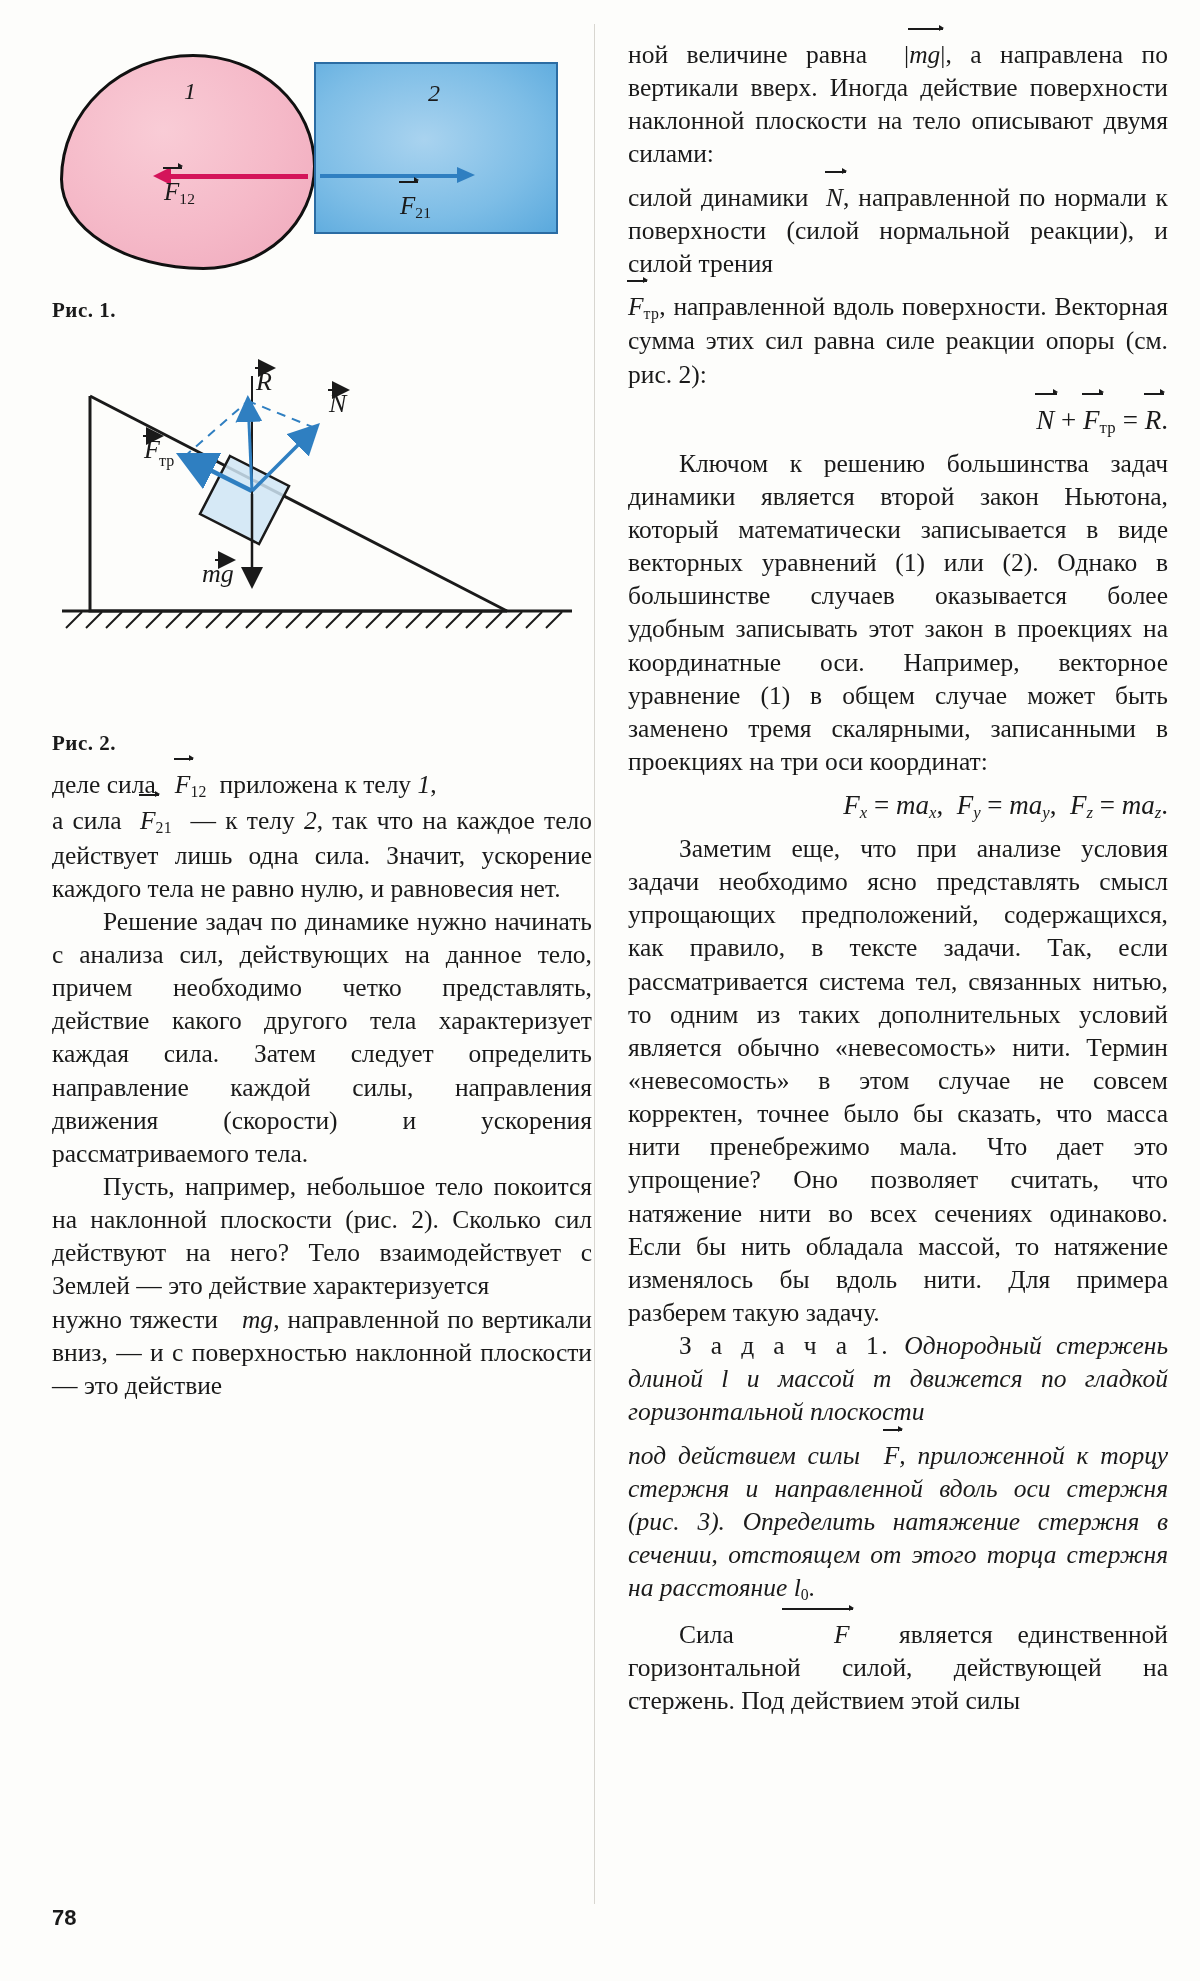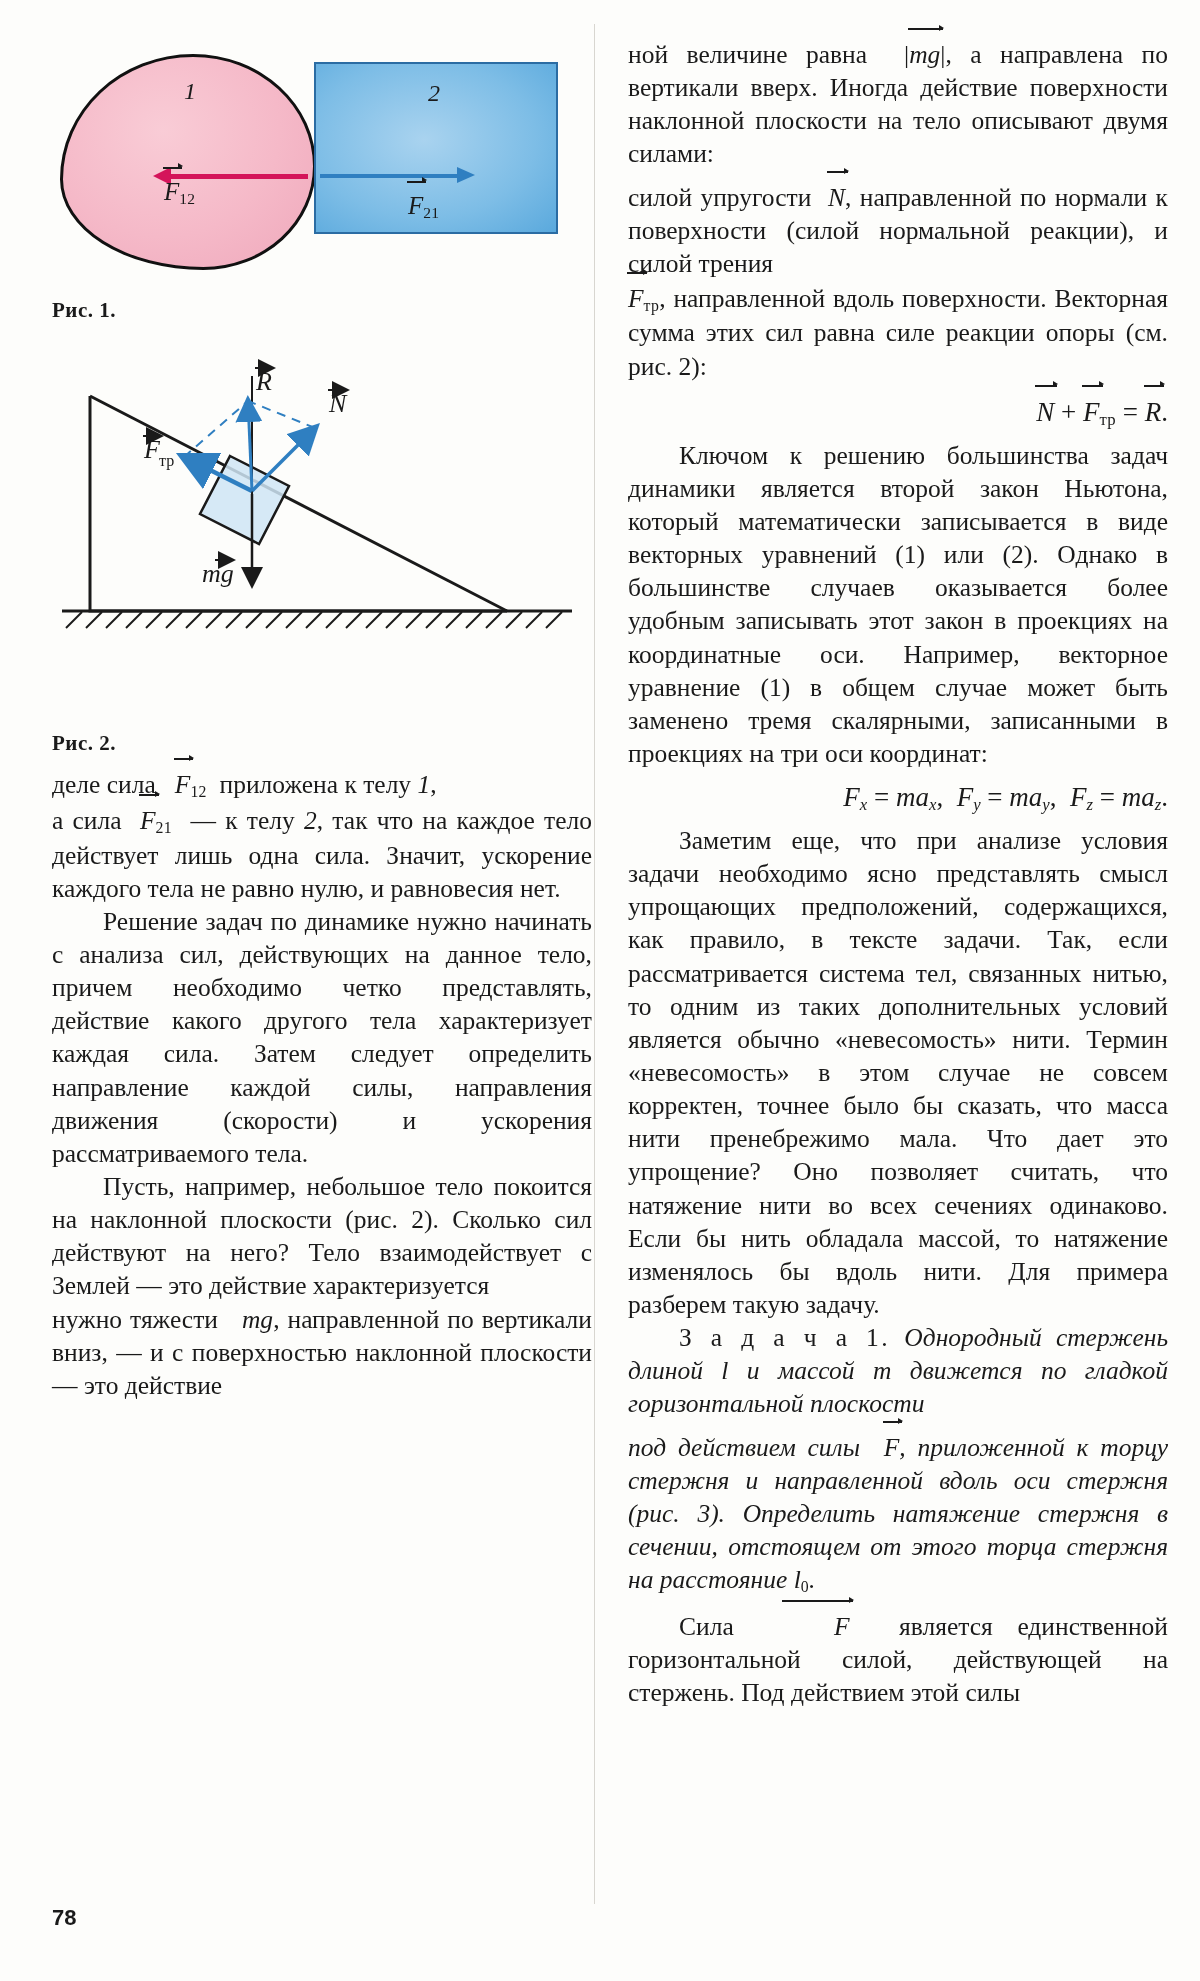"F21" .fl21 { left: 356px -> 348px }
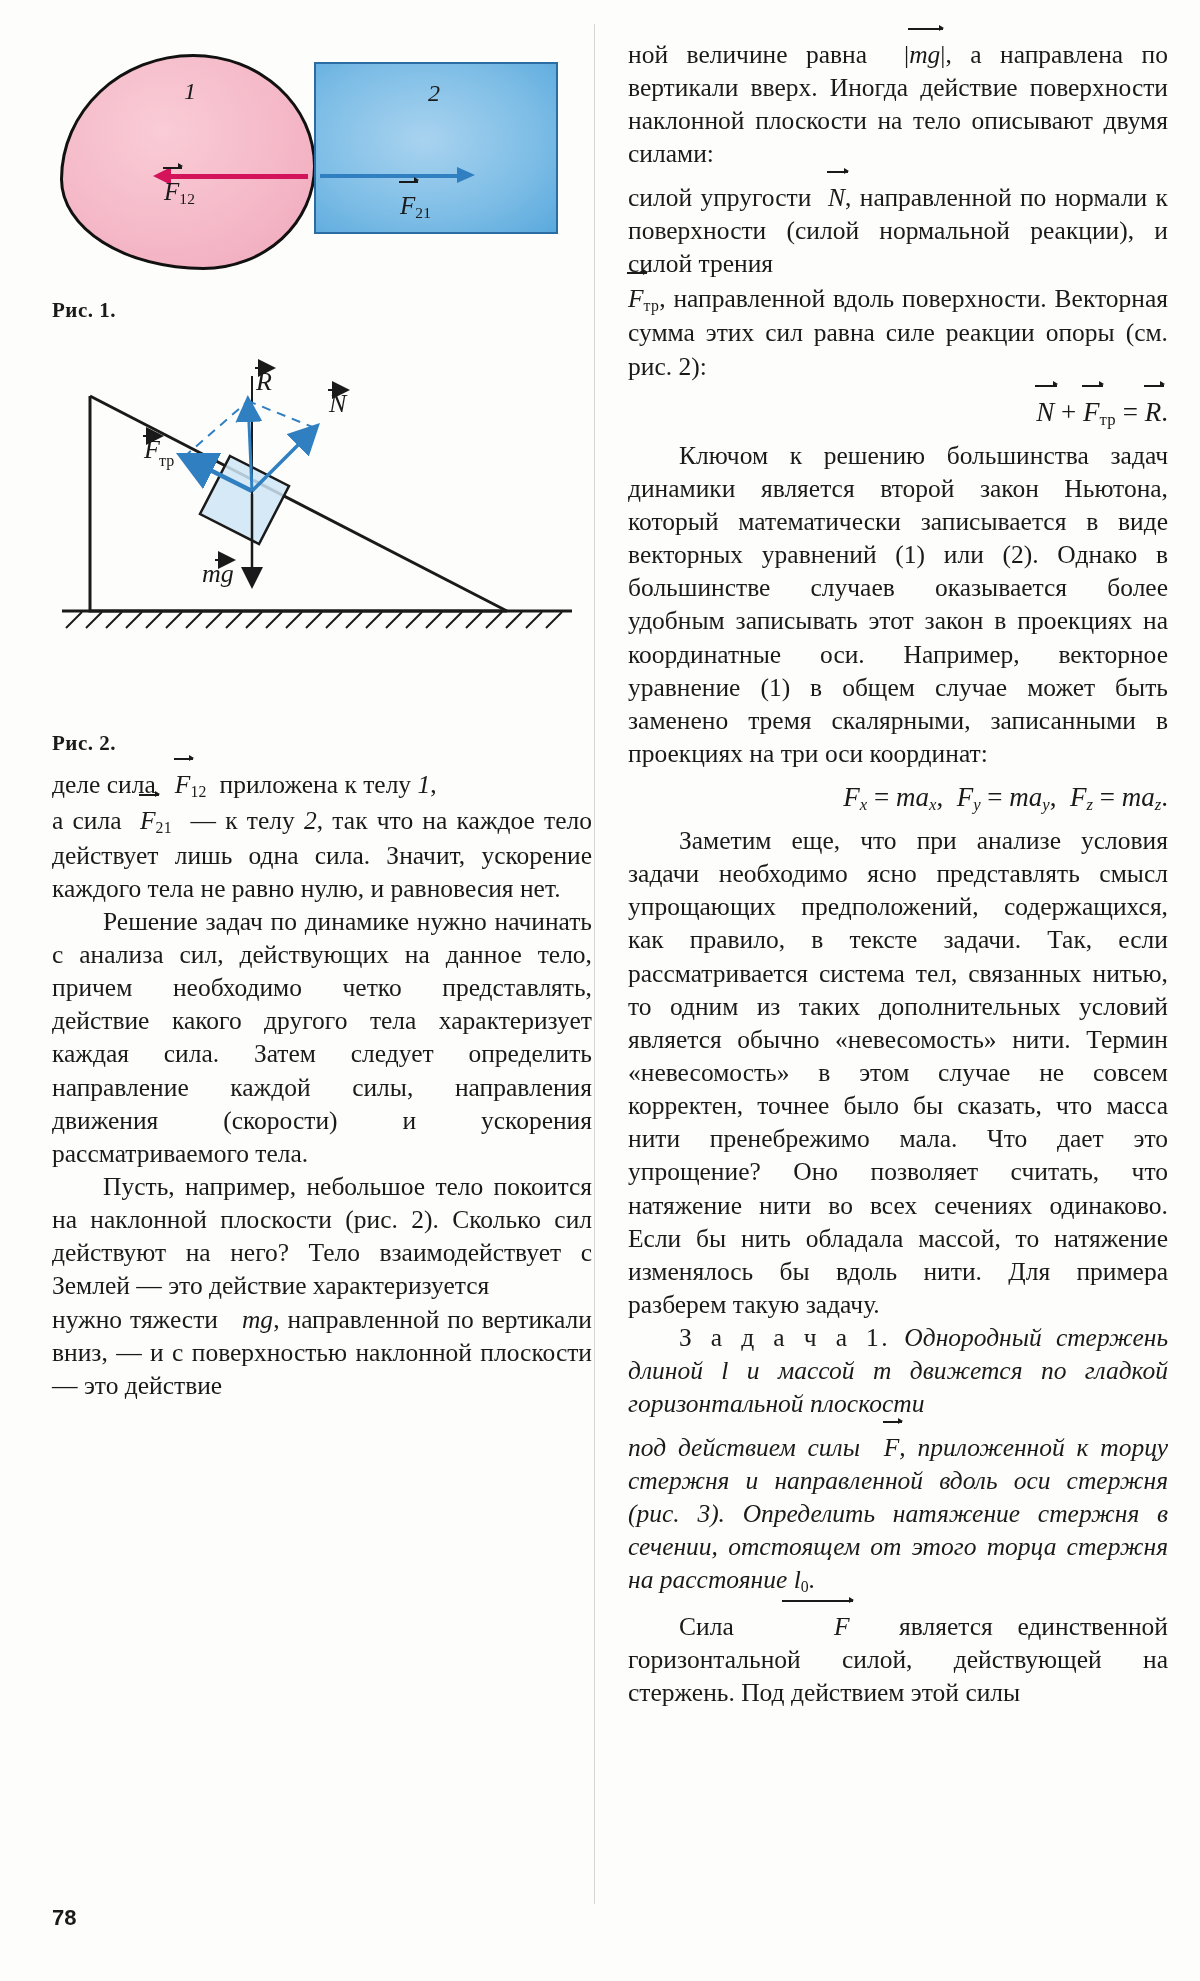"силой упругости" span { text: упругости -> динамики }
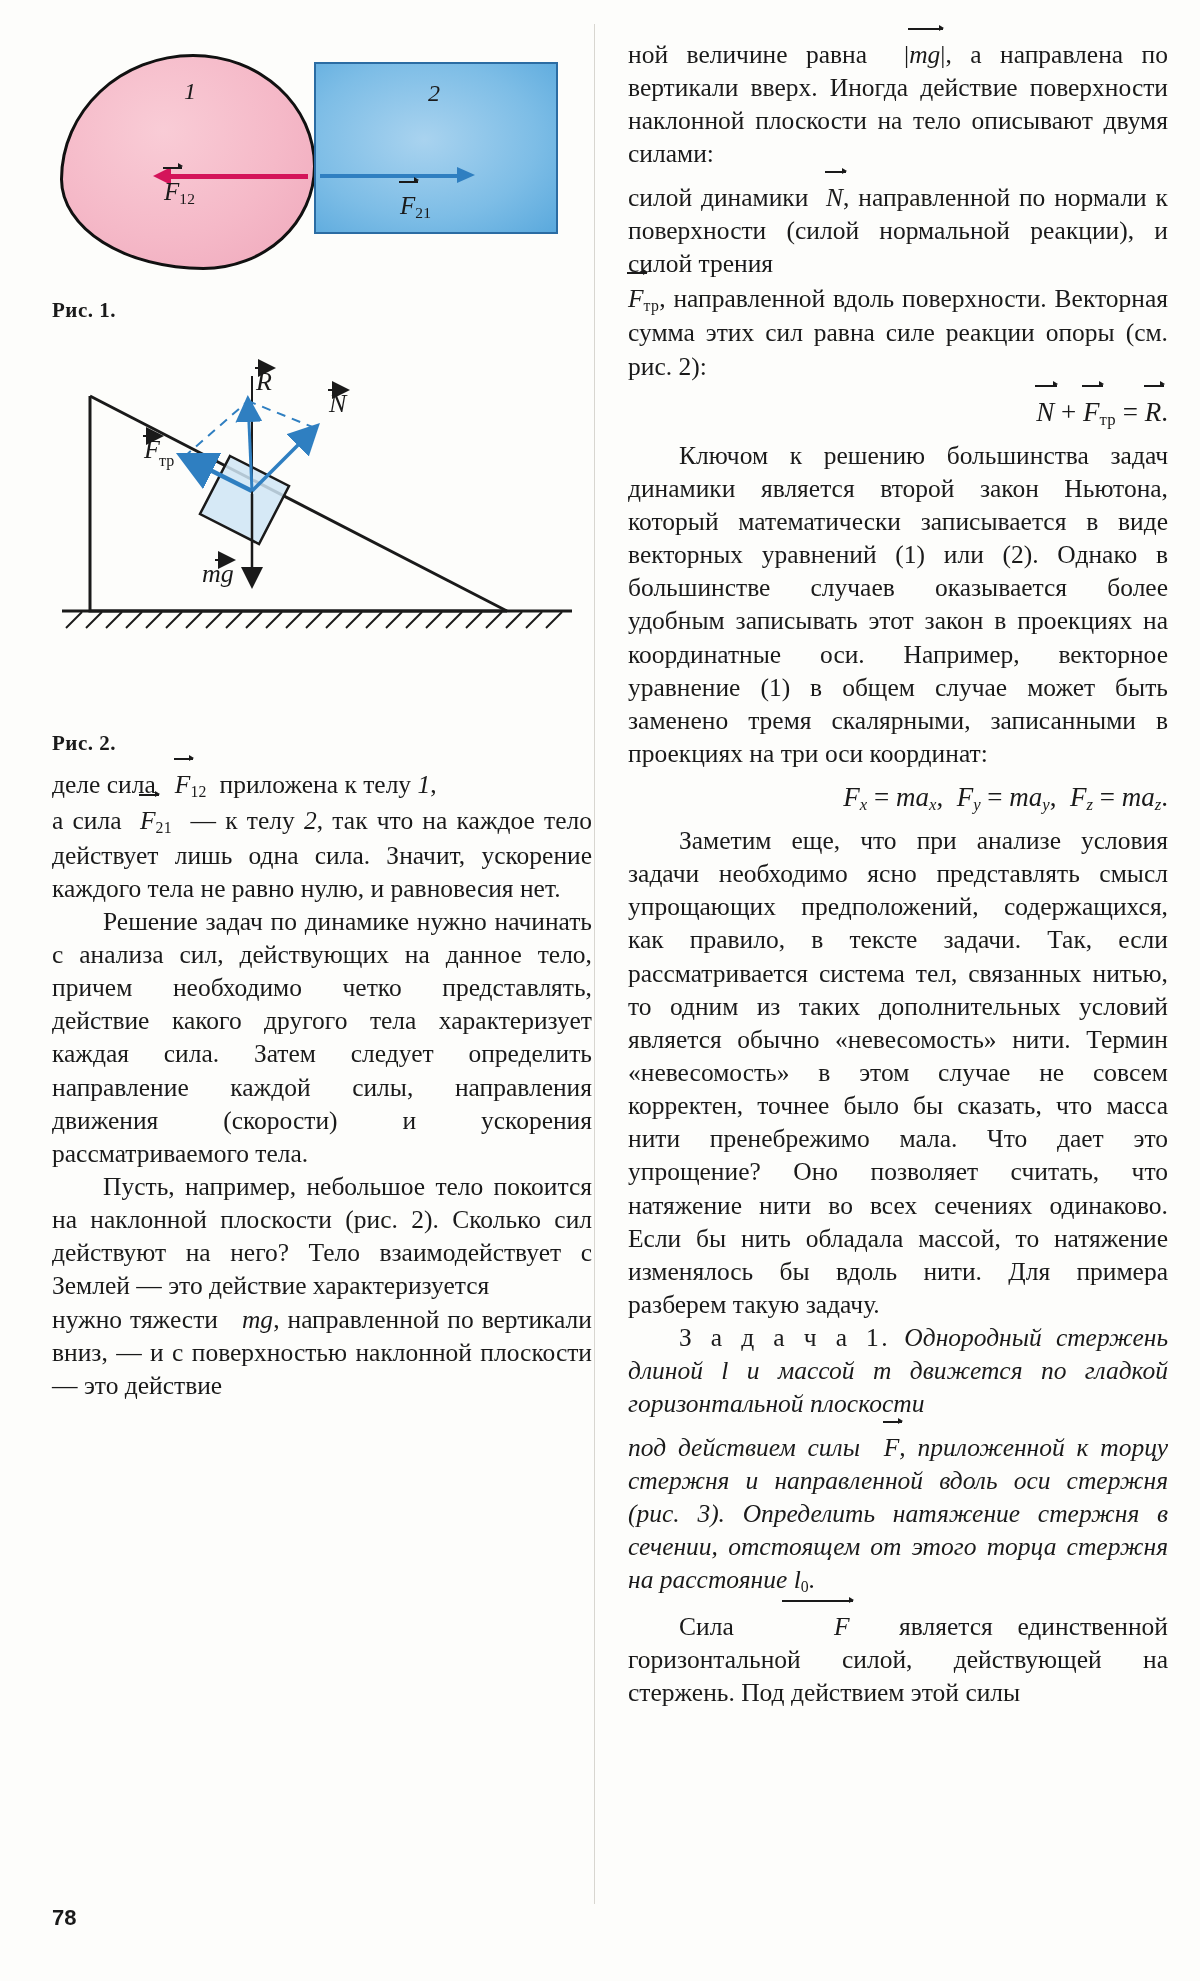"Fтр, направленной вдоль поверхности." p.noind { margin-top: 0 -> 8px }
